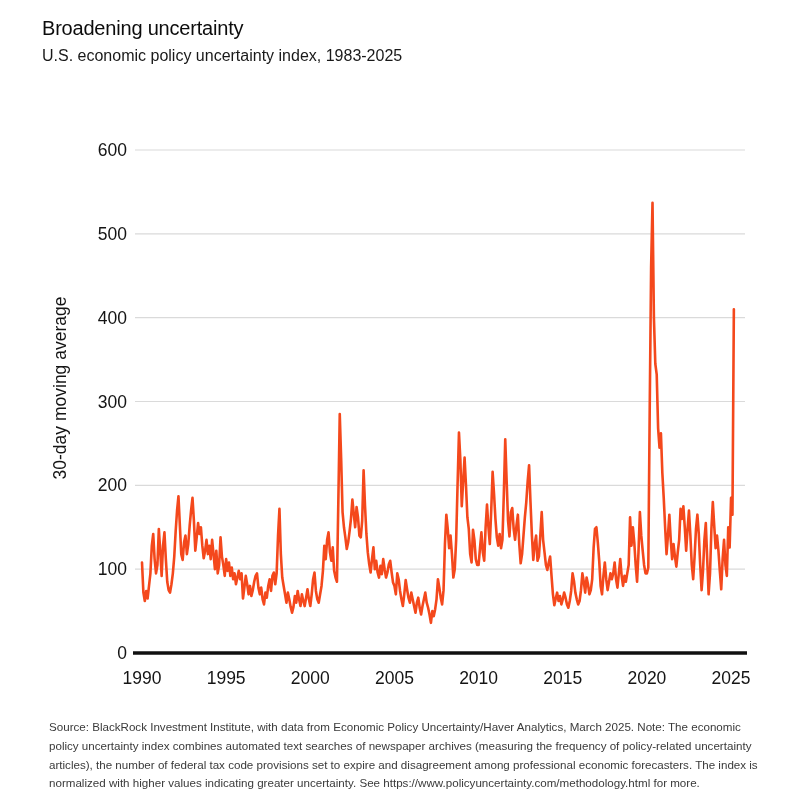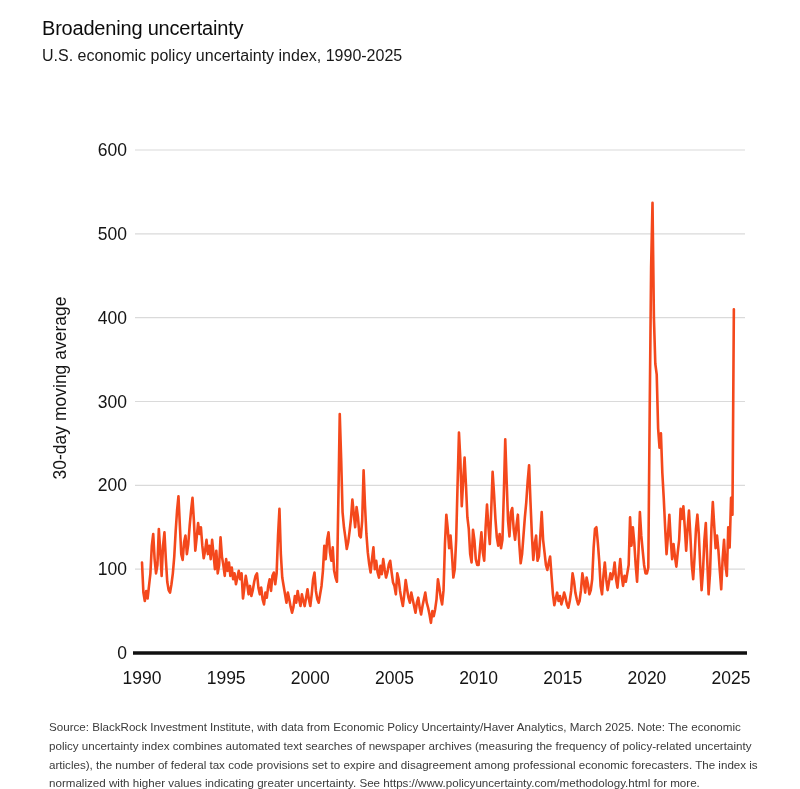"U.S. economic policy uncertainty index," p.subtitle { text: 1990-2025 -> 1983-2025 }
